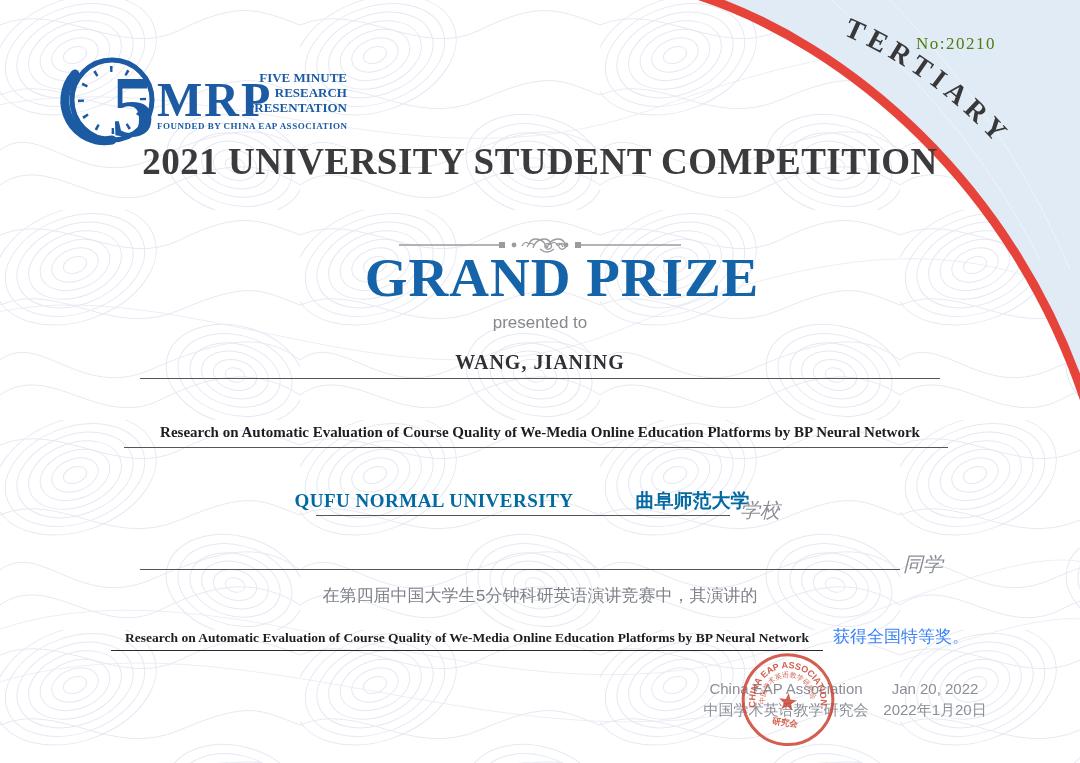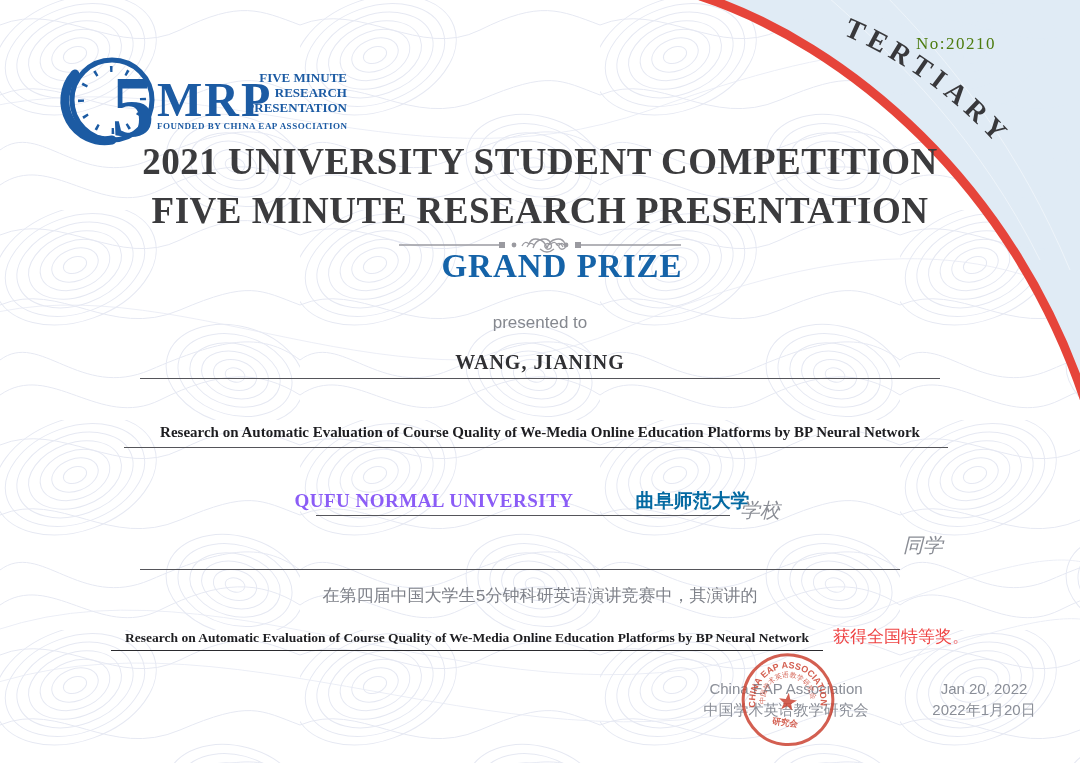"FIVE MINUTE RESEARCH PRESENTATION" div.abs { html: <div>FIVE MINUTE RESEARCH PRESENTATION</div> -> none }
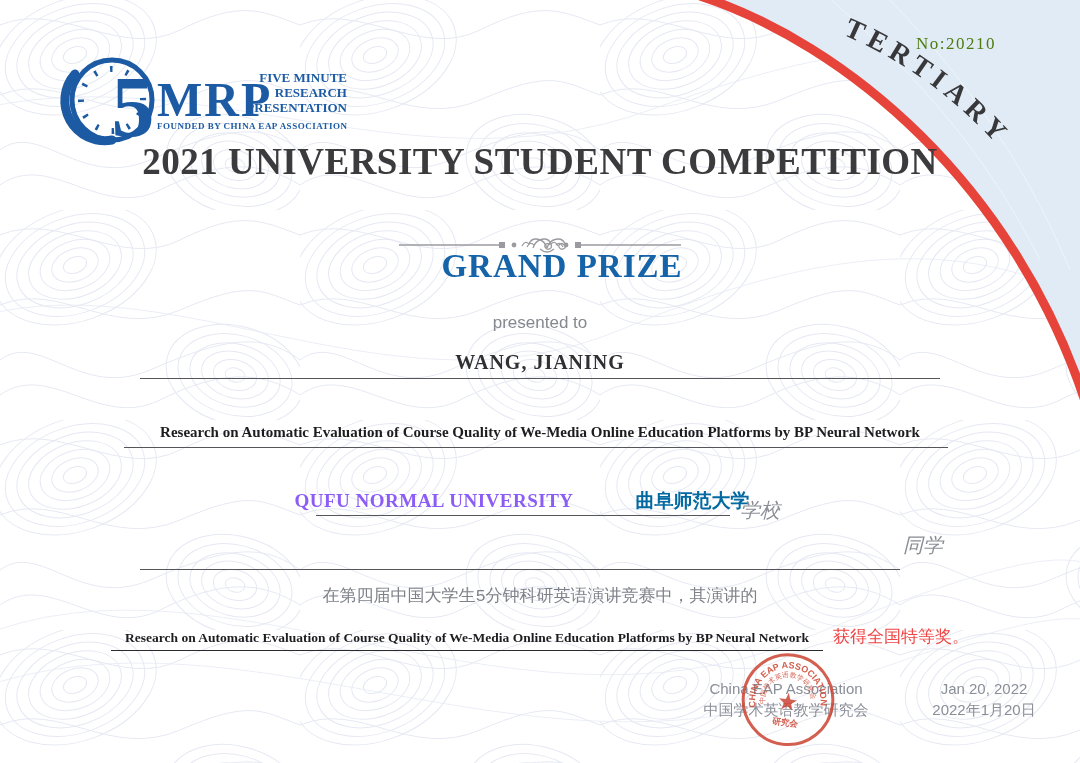"GRAND PRIZE" .grand-prize { font-size: 33px -> 55px }
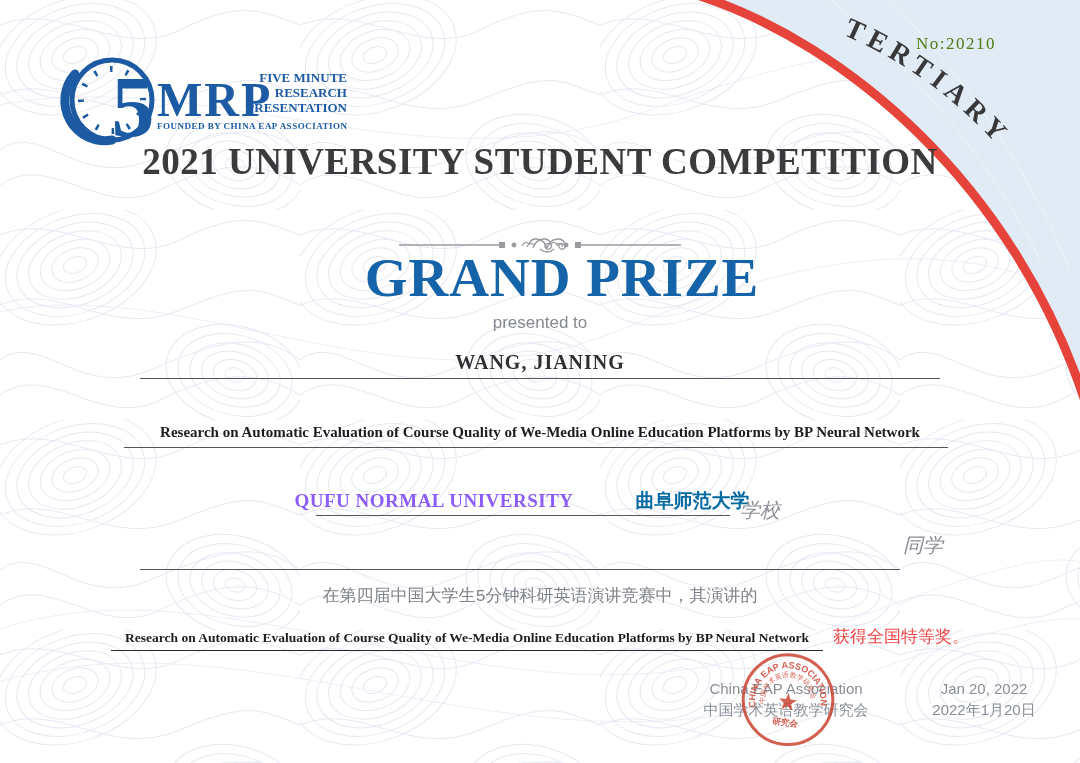"QUFU NORMAL UNIVERSITY" .uni-en { color: #8b5cf6 -> #0369a1 }
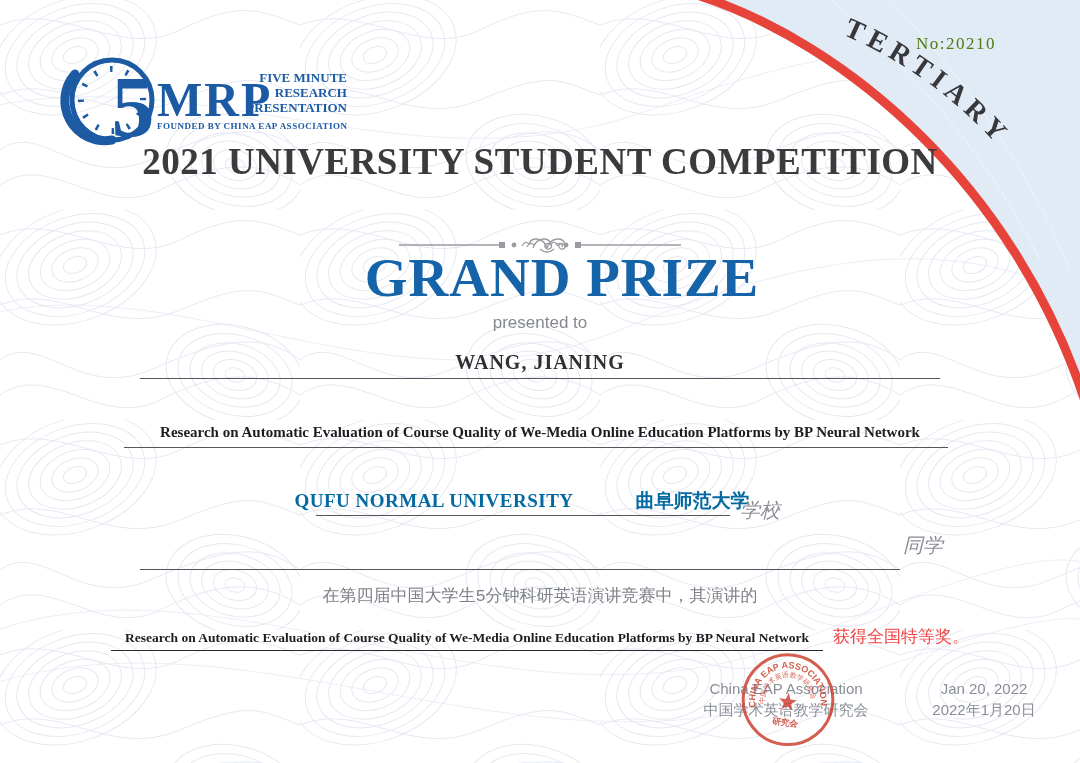"同学" div.abs { top: 532px -> 551px }
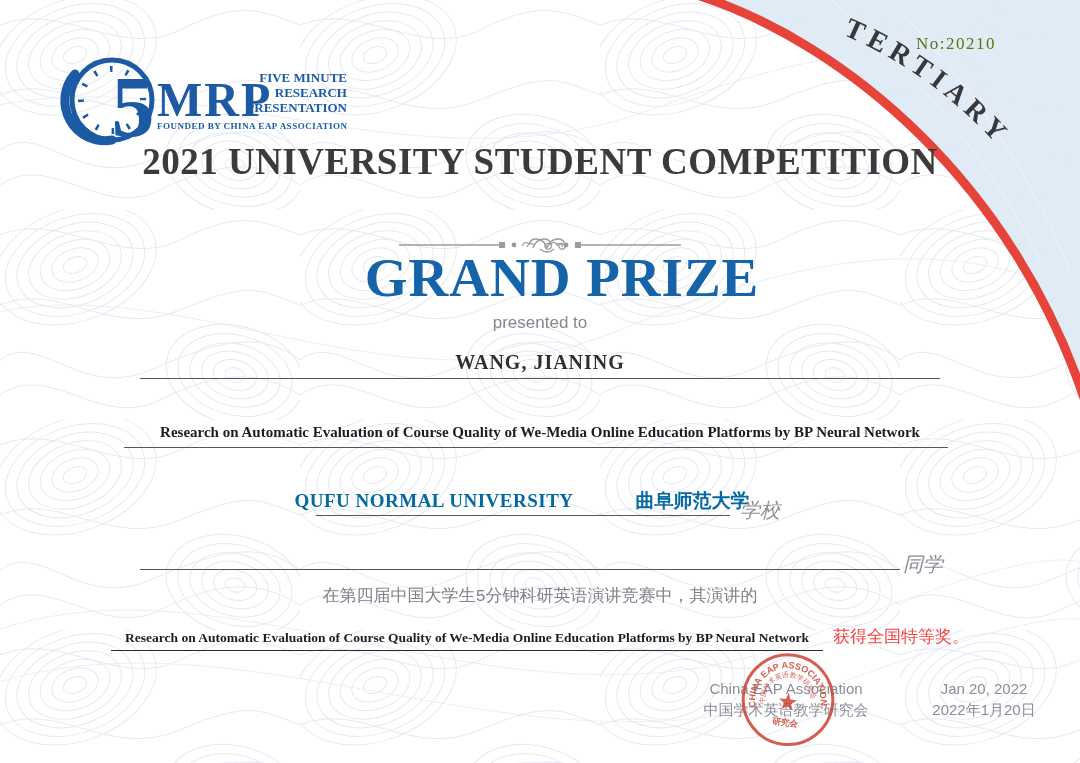"获得全国特等奖。" .award-cn { color: #ef4444 -> #3b82f6 }
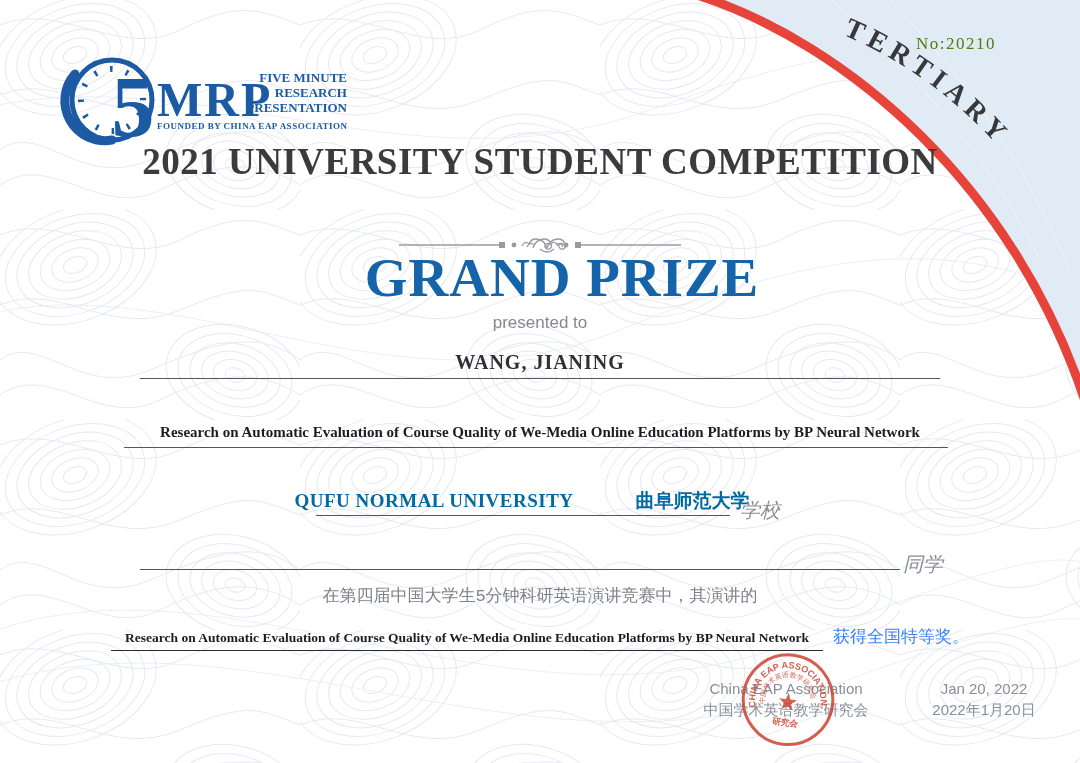"Jan 20, 2022" div.abs { left: 919px -> 870px }
